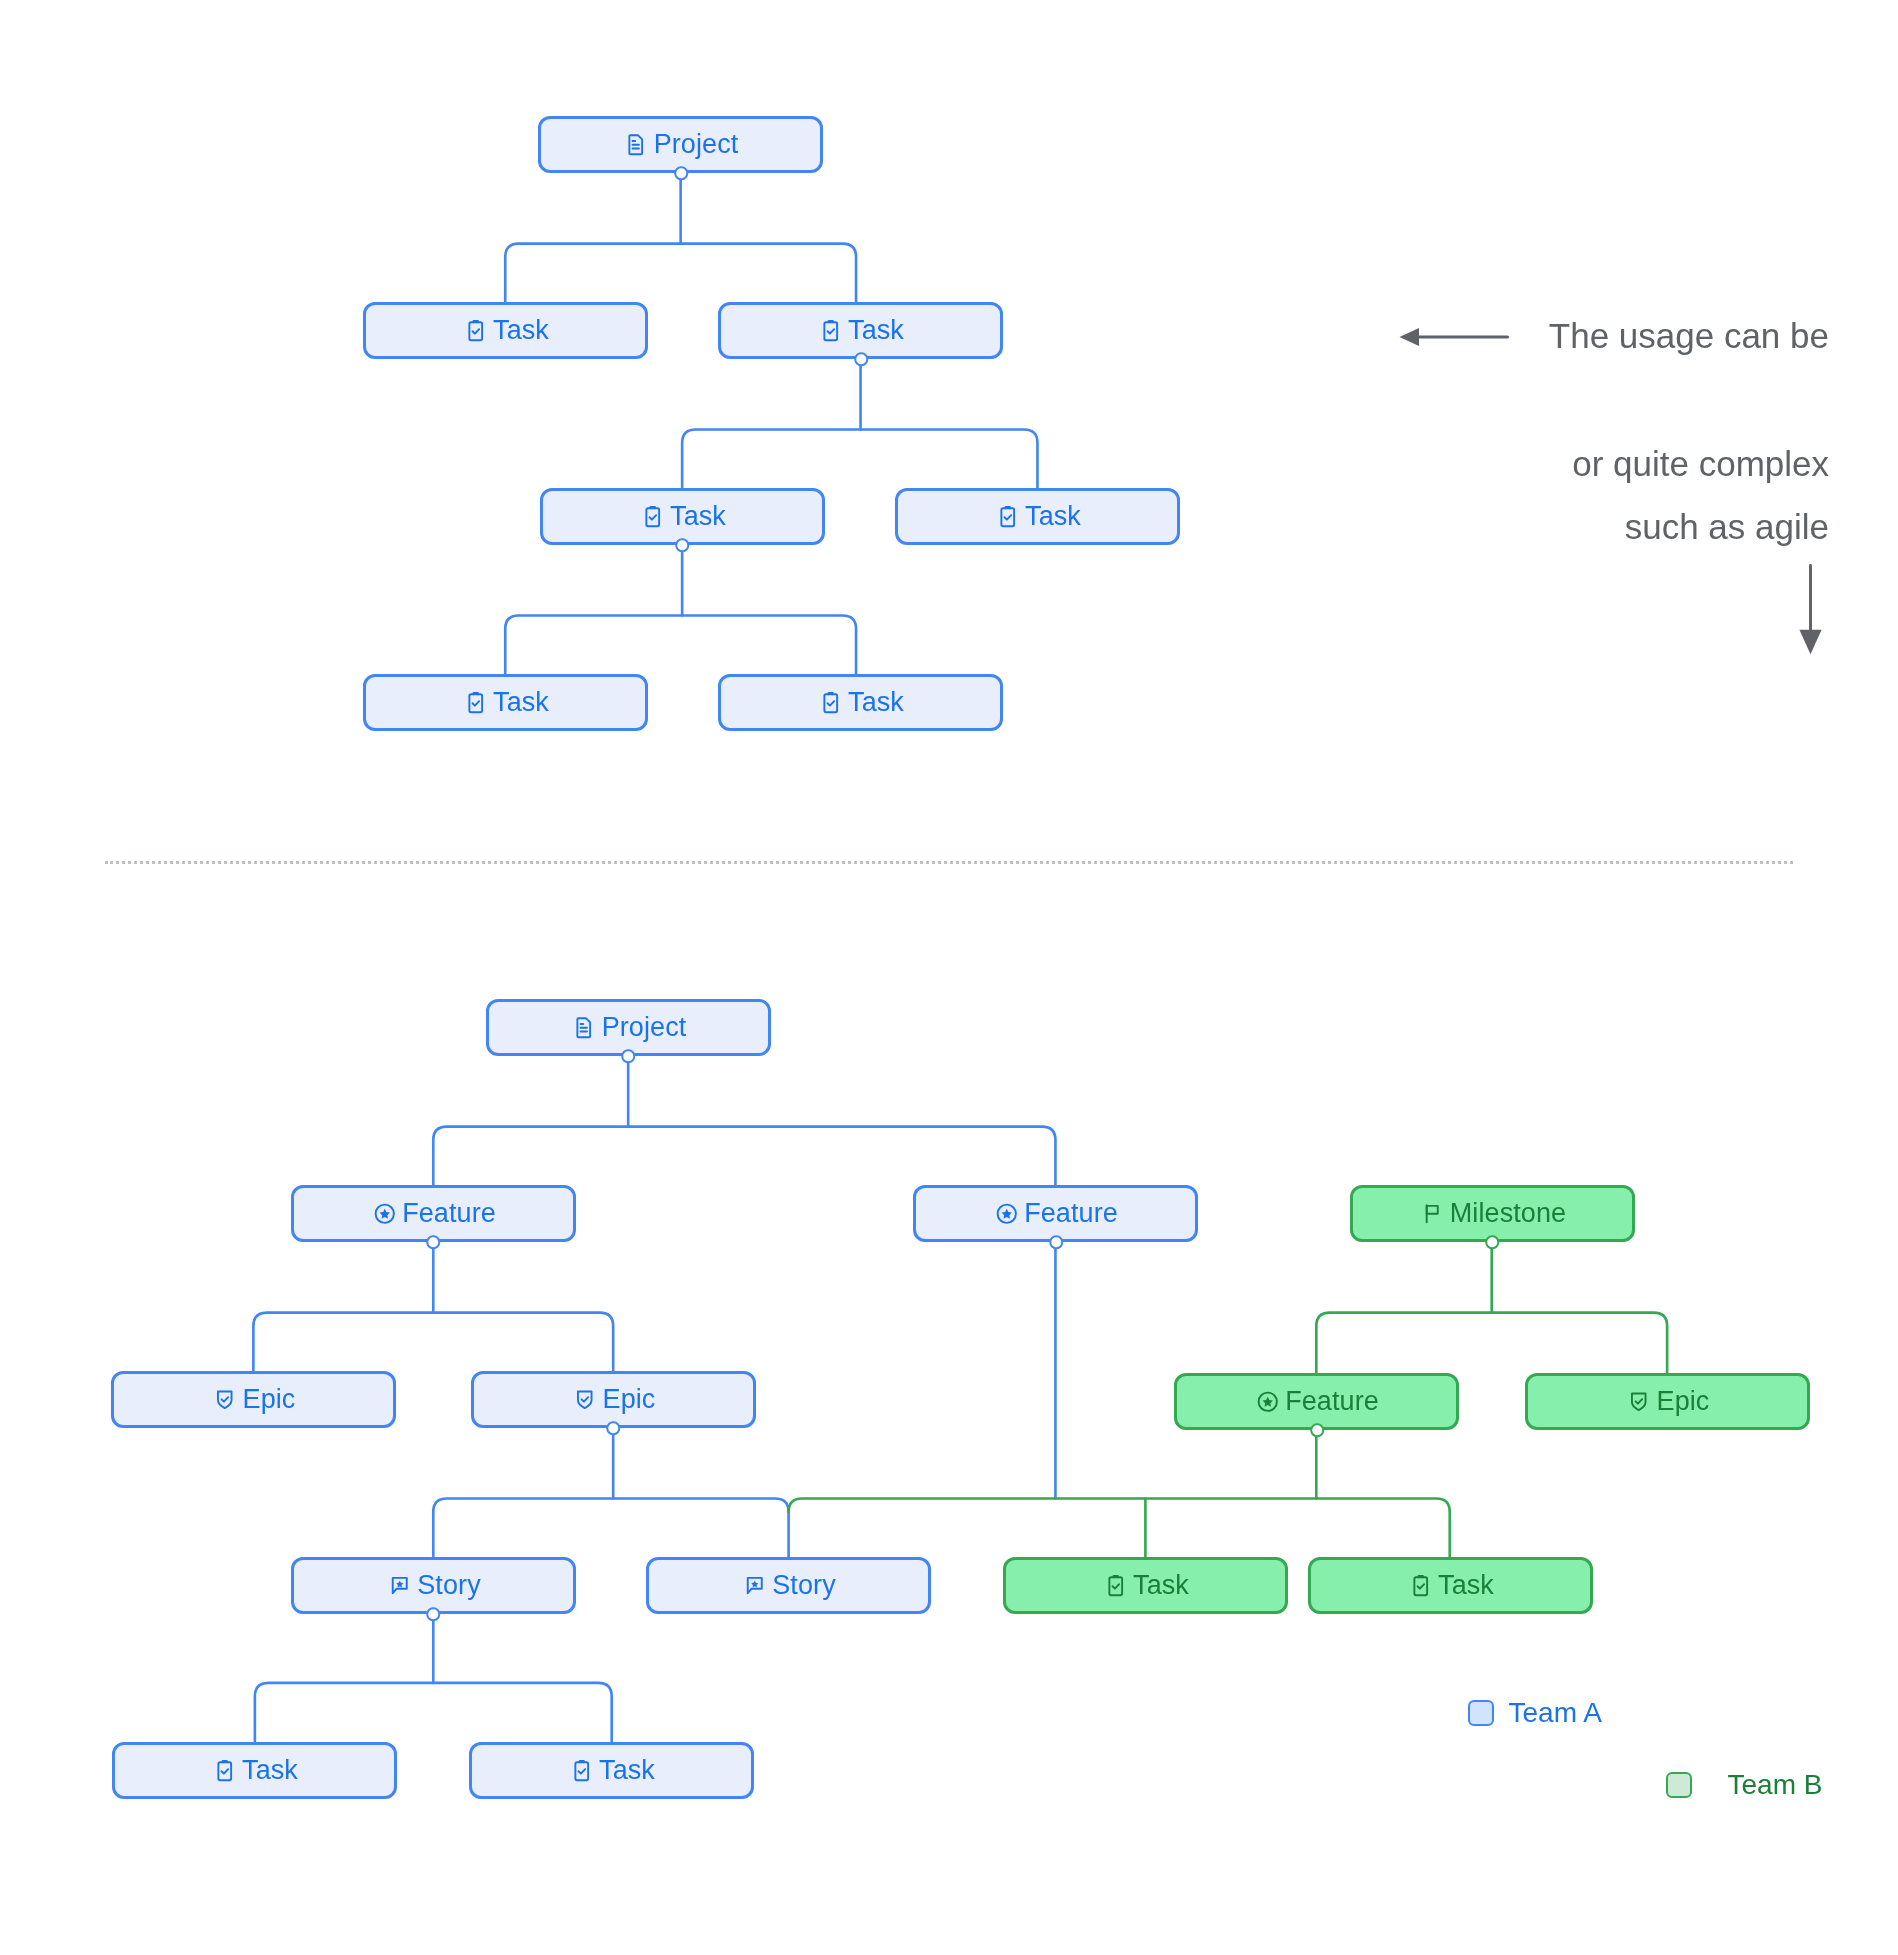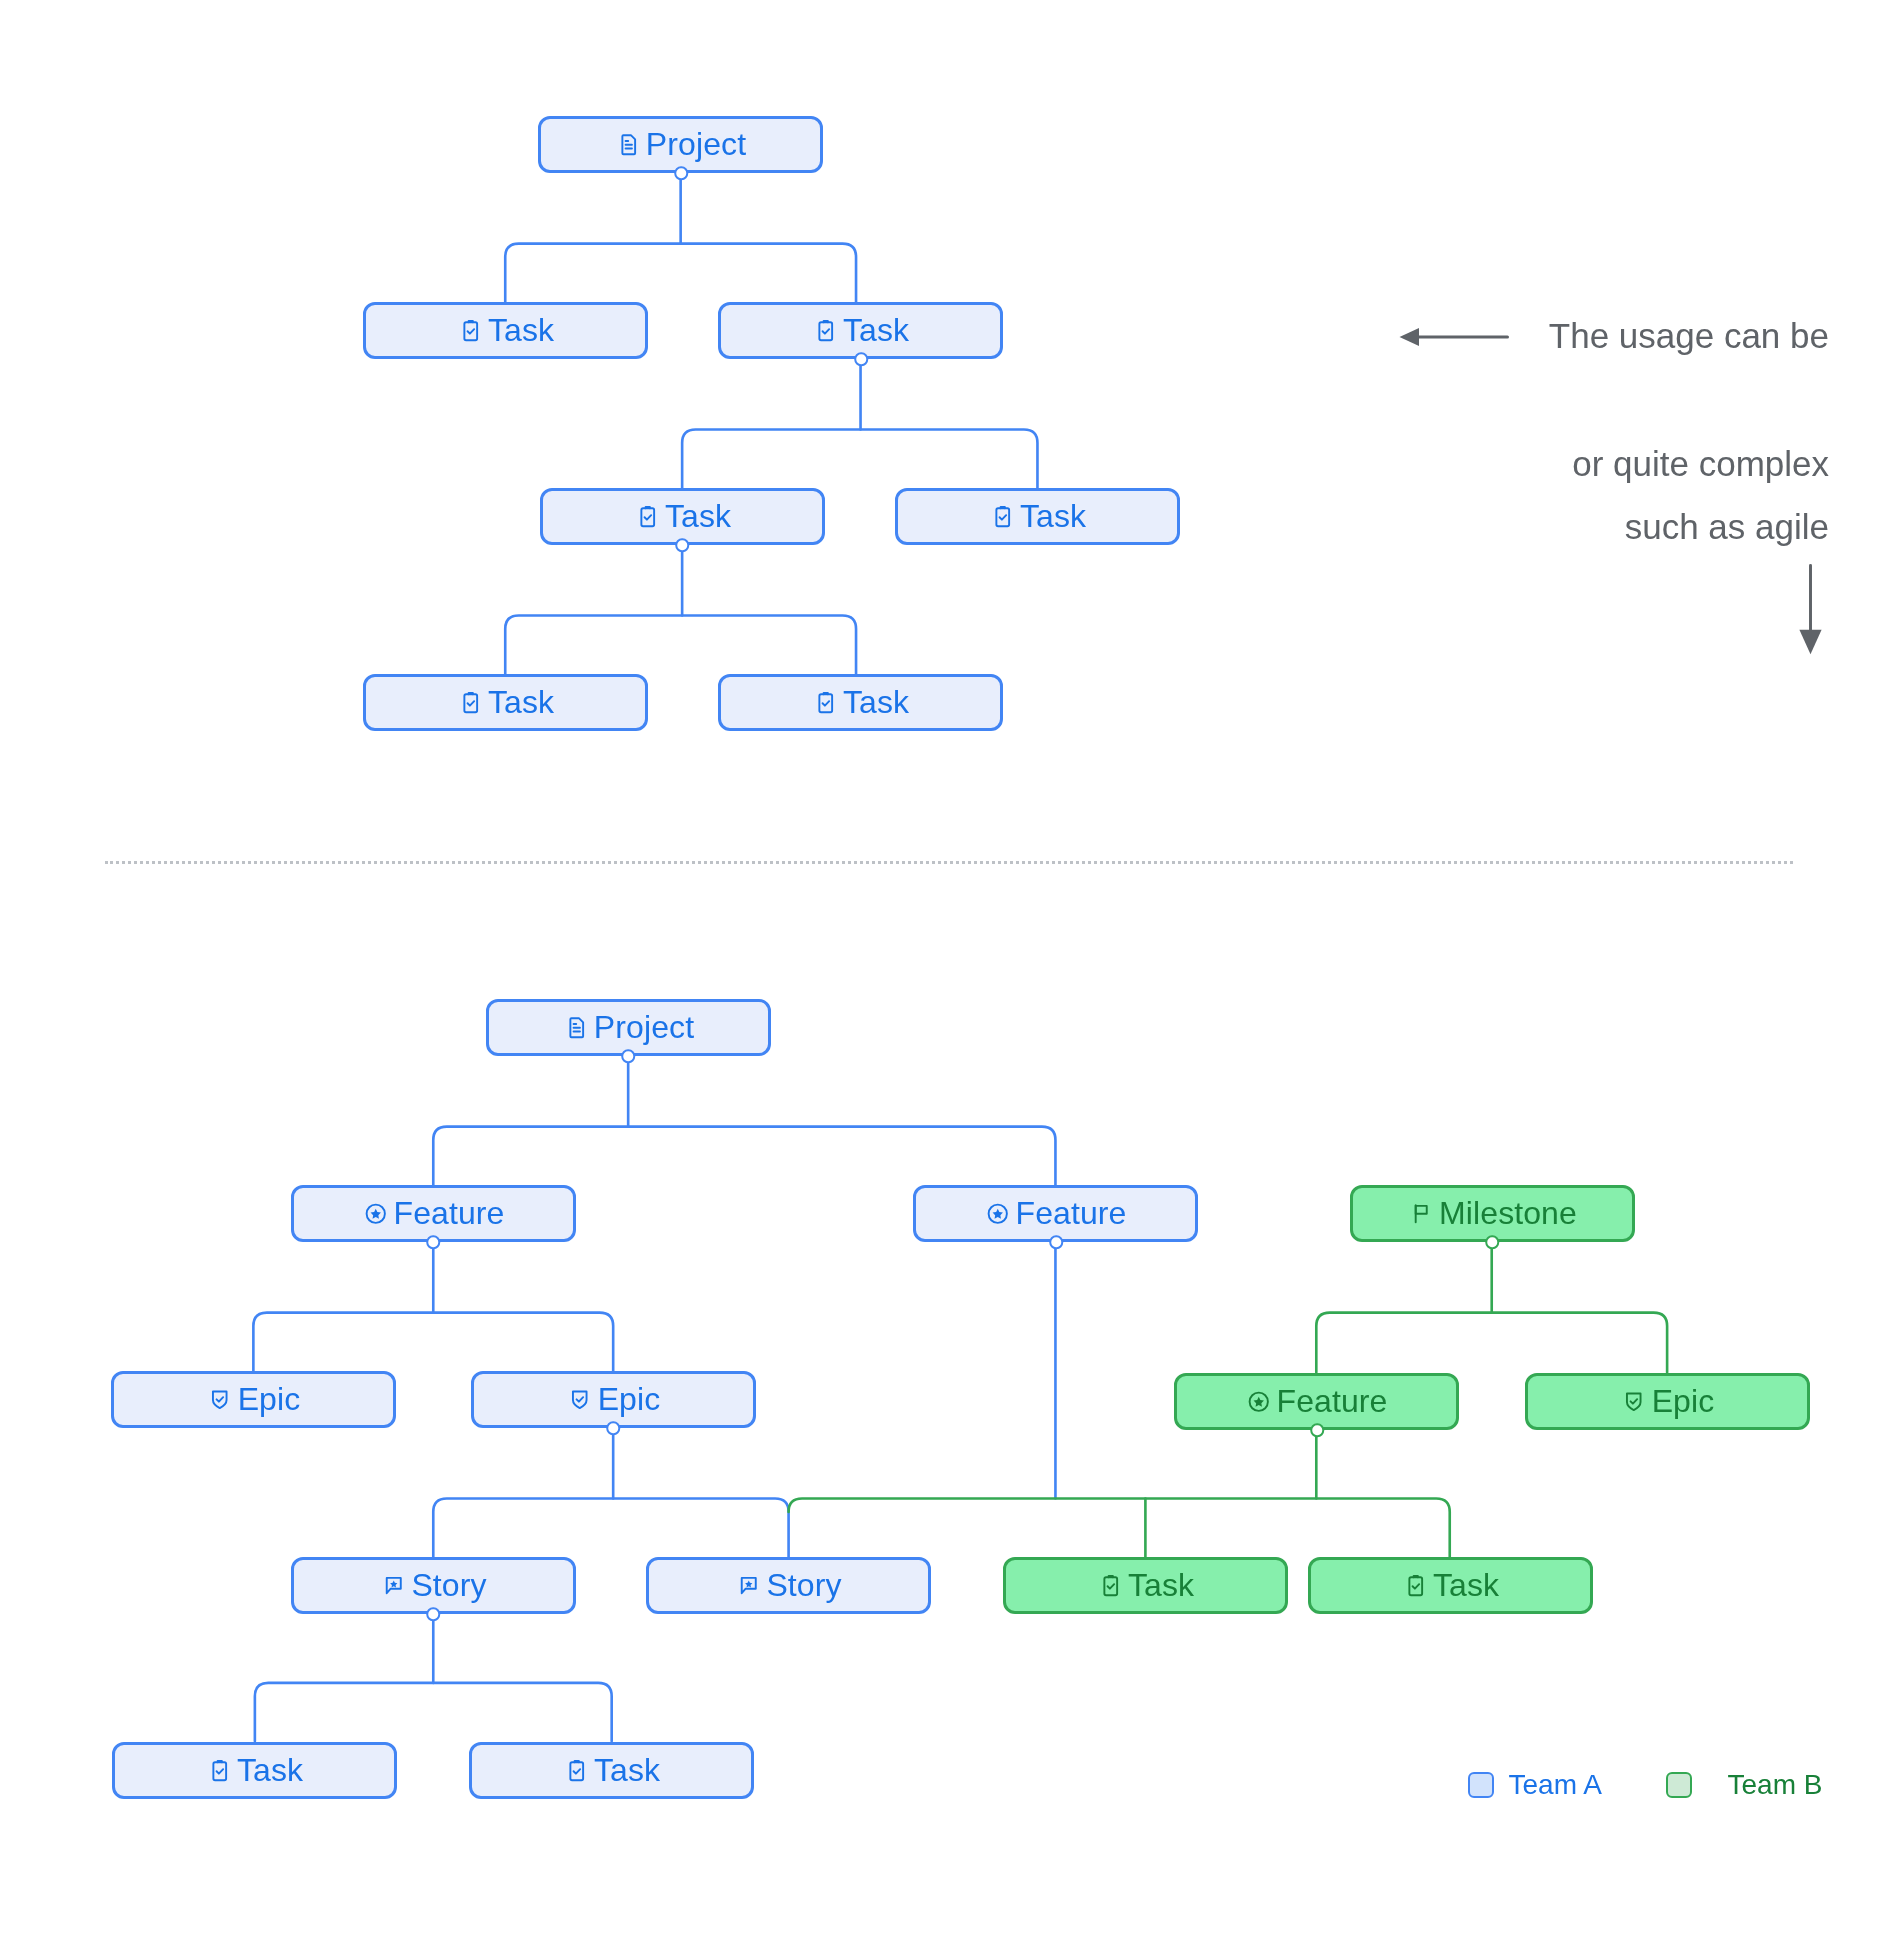"Project" .node { font-size: 32px -> 27px }
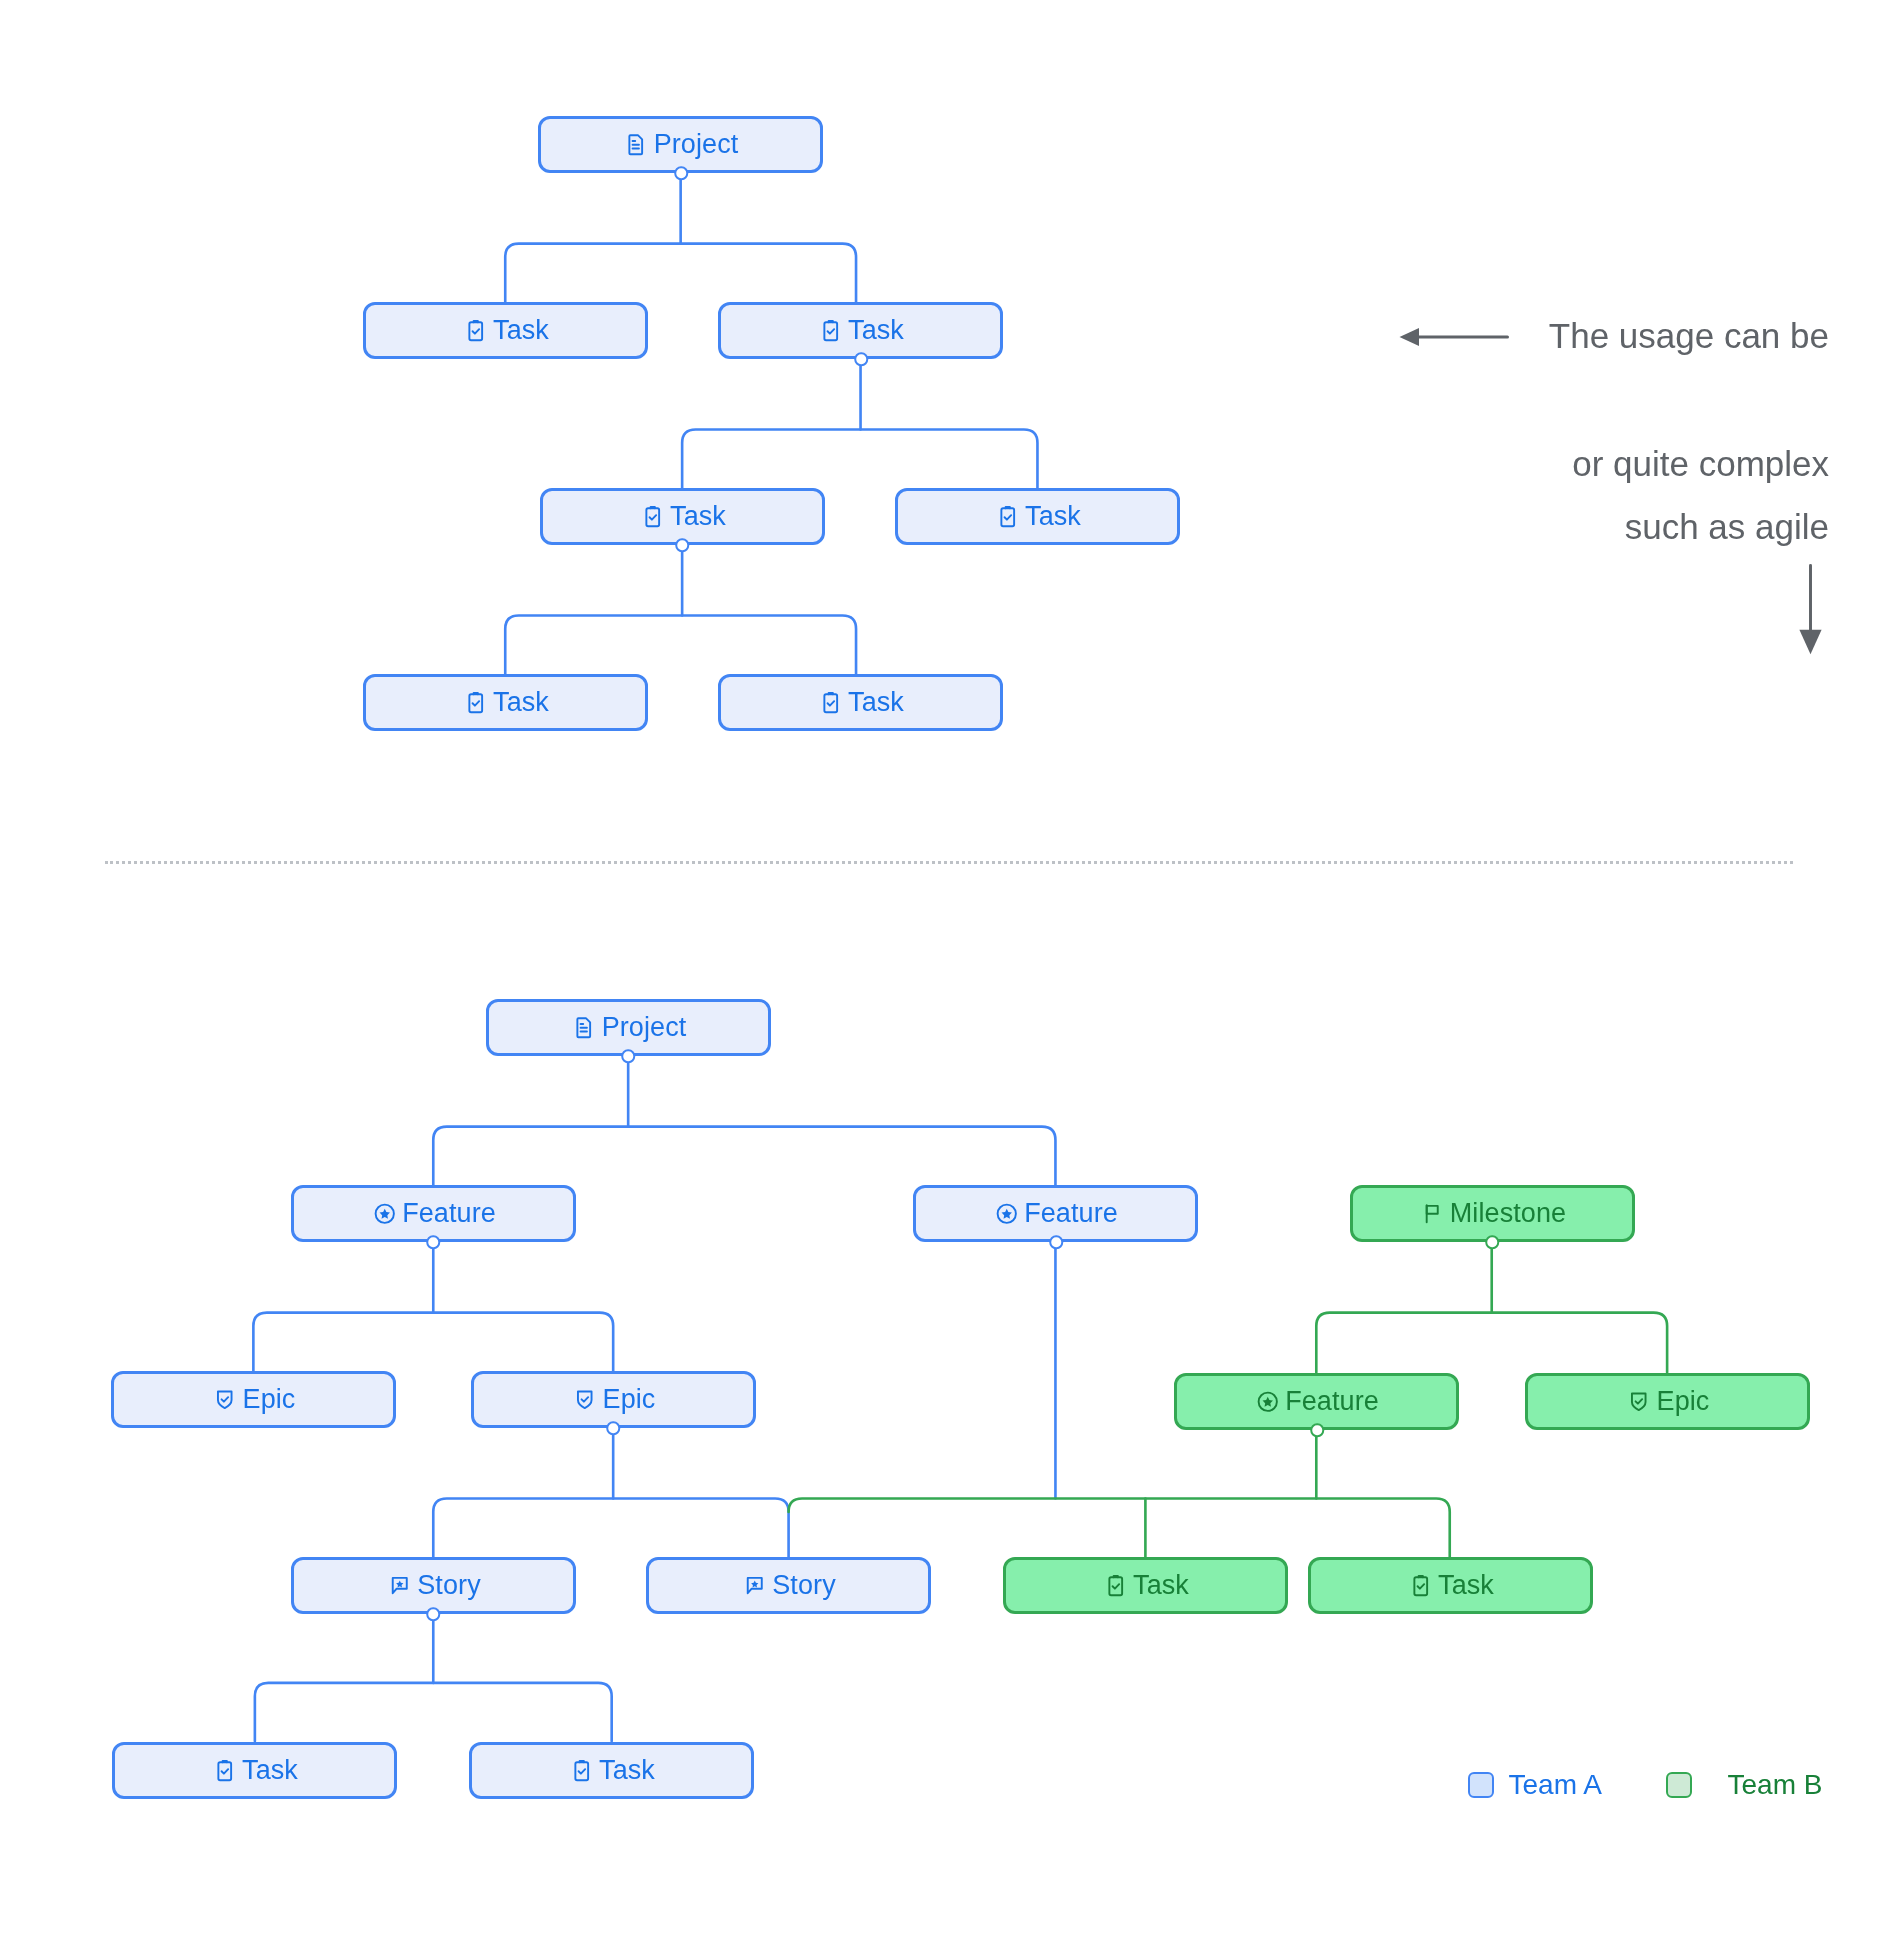"Team A" div.legend { top: 1769px -> 1697px }
